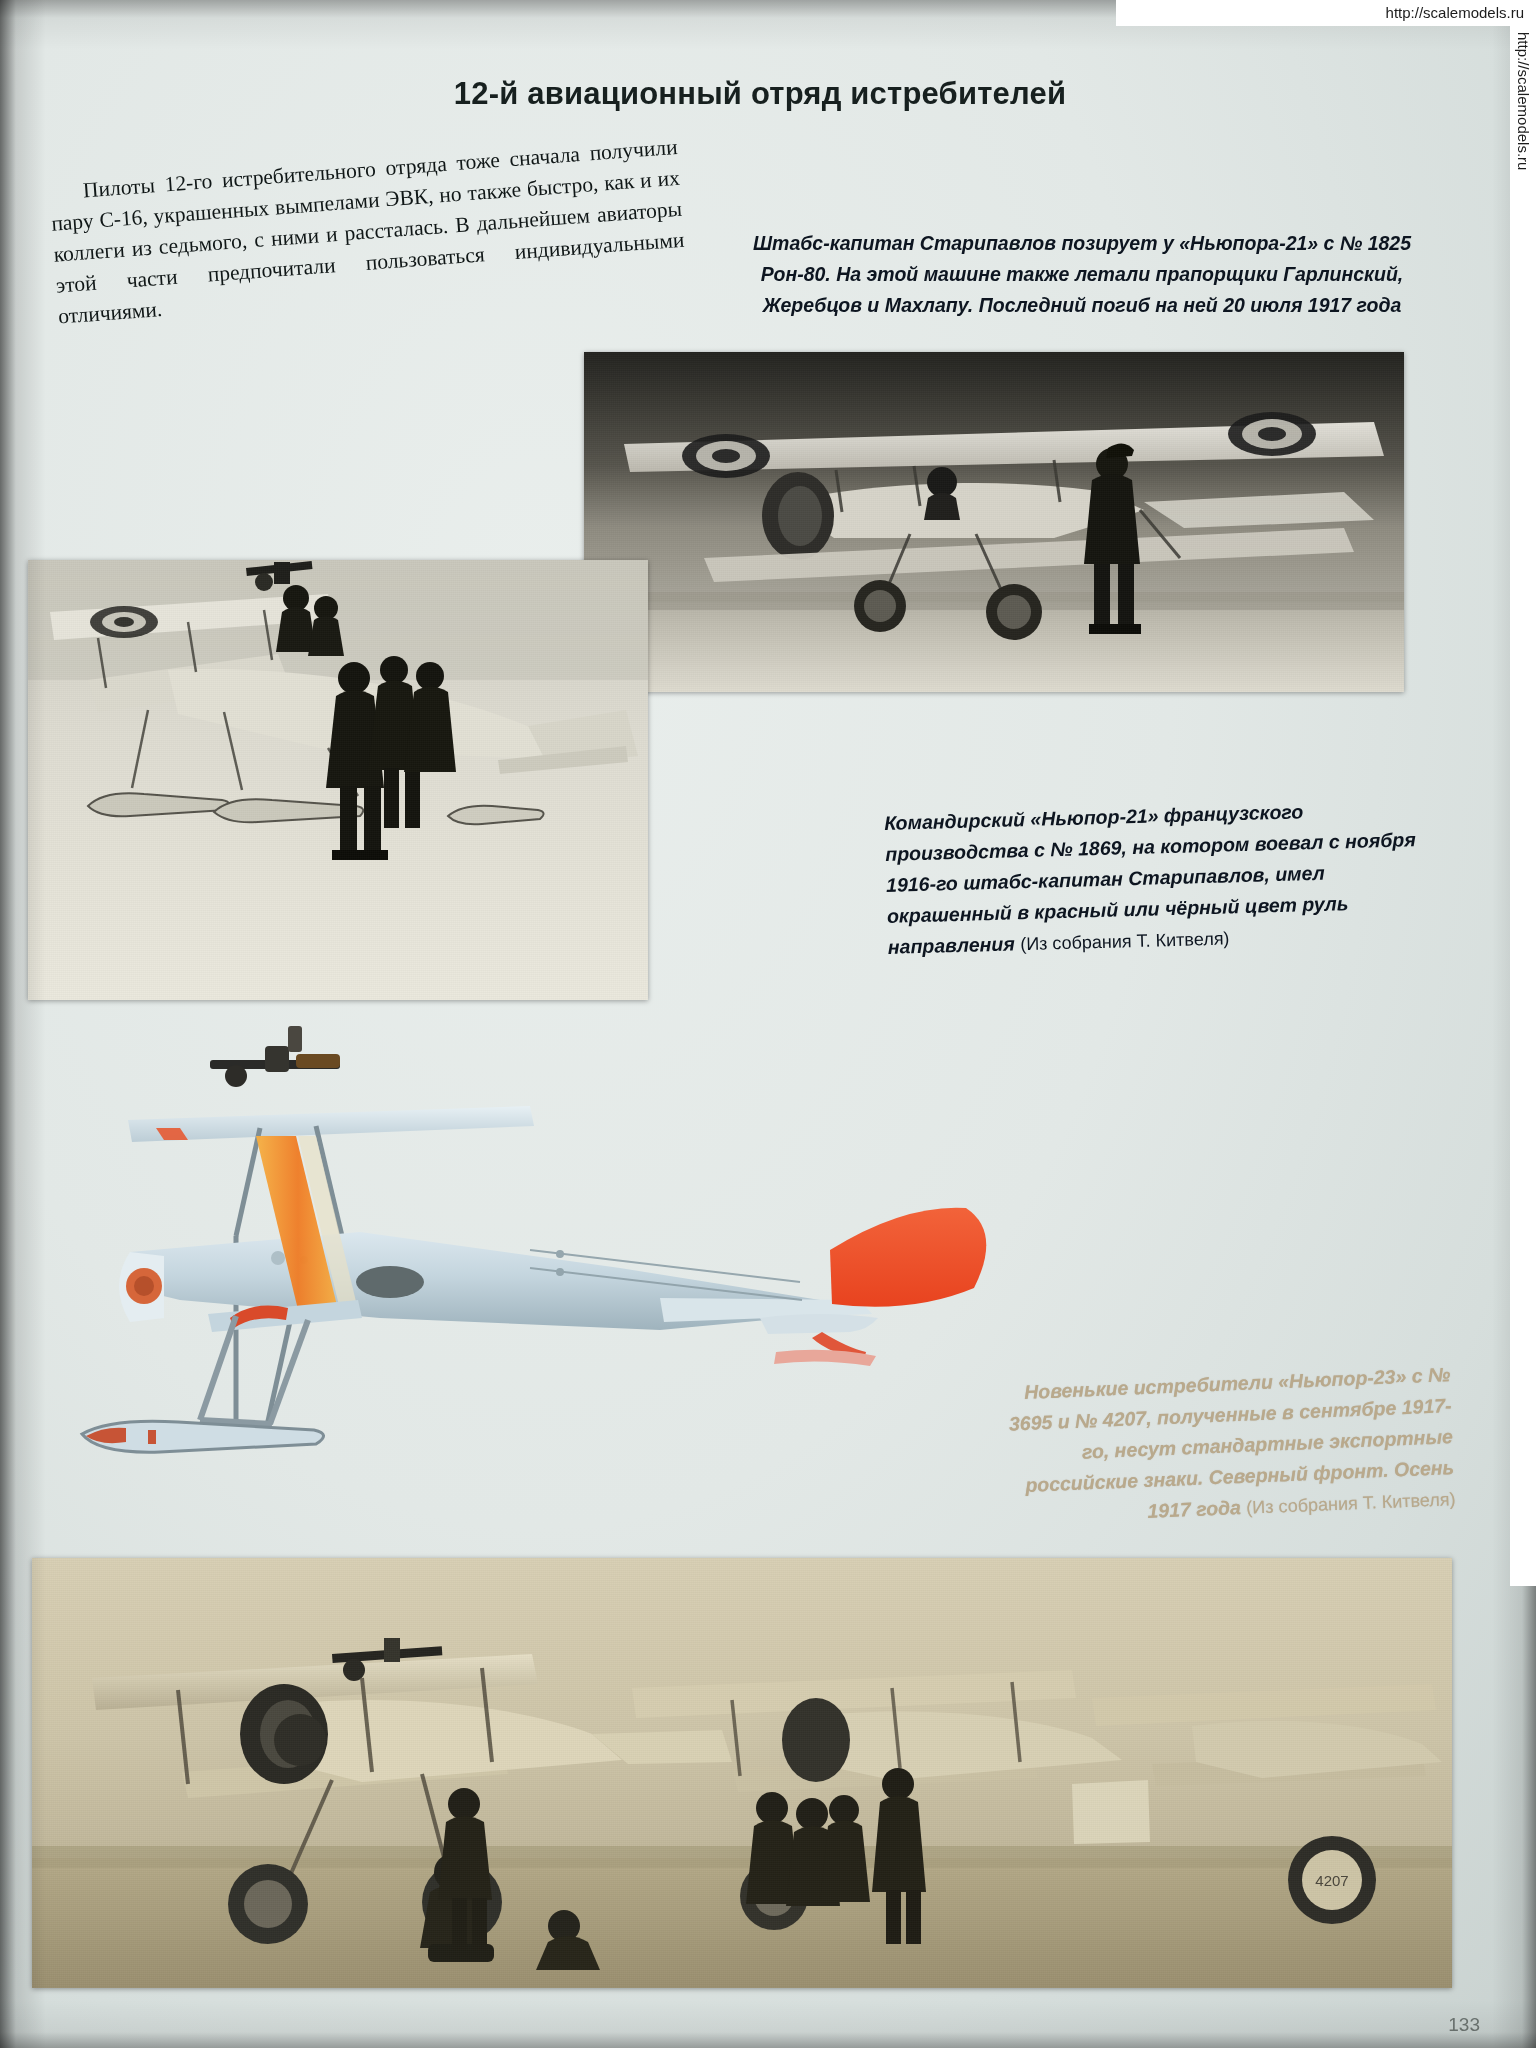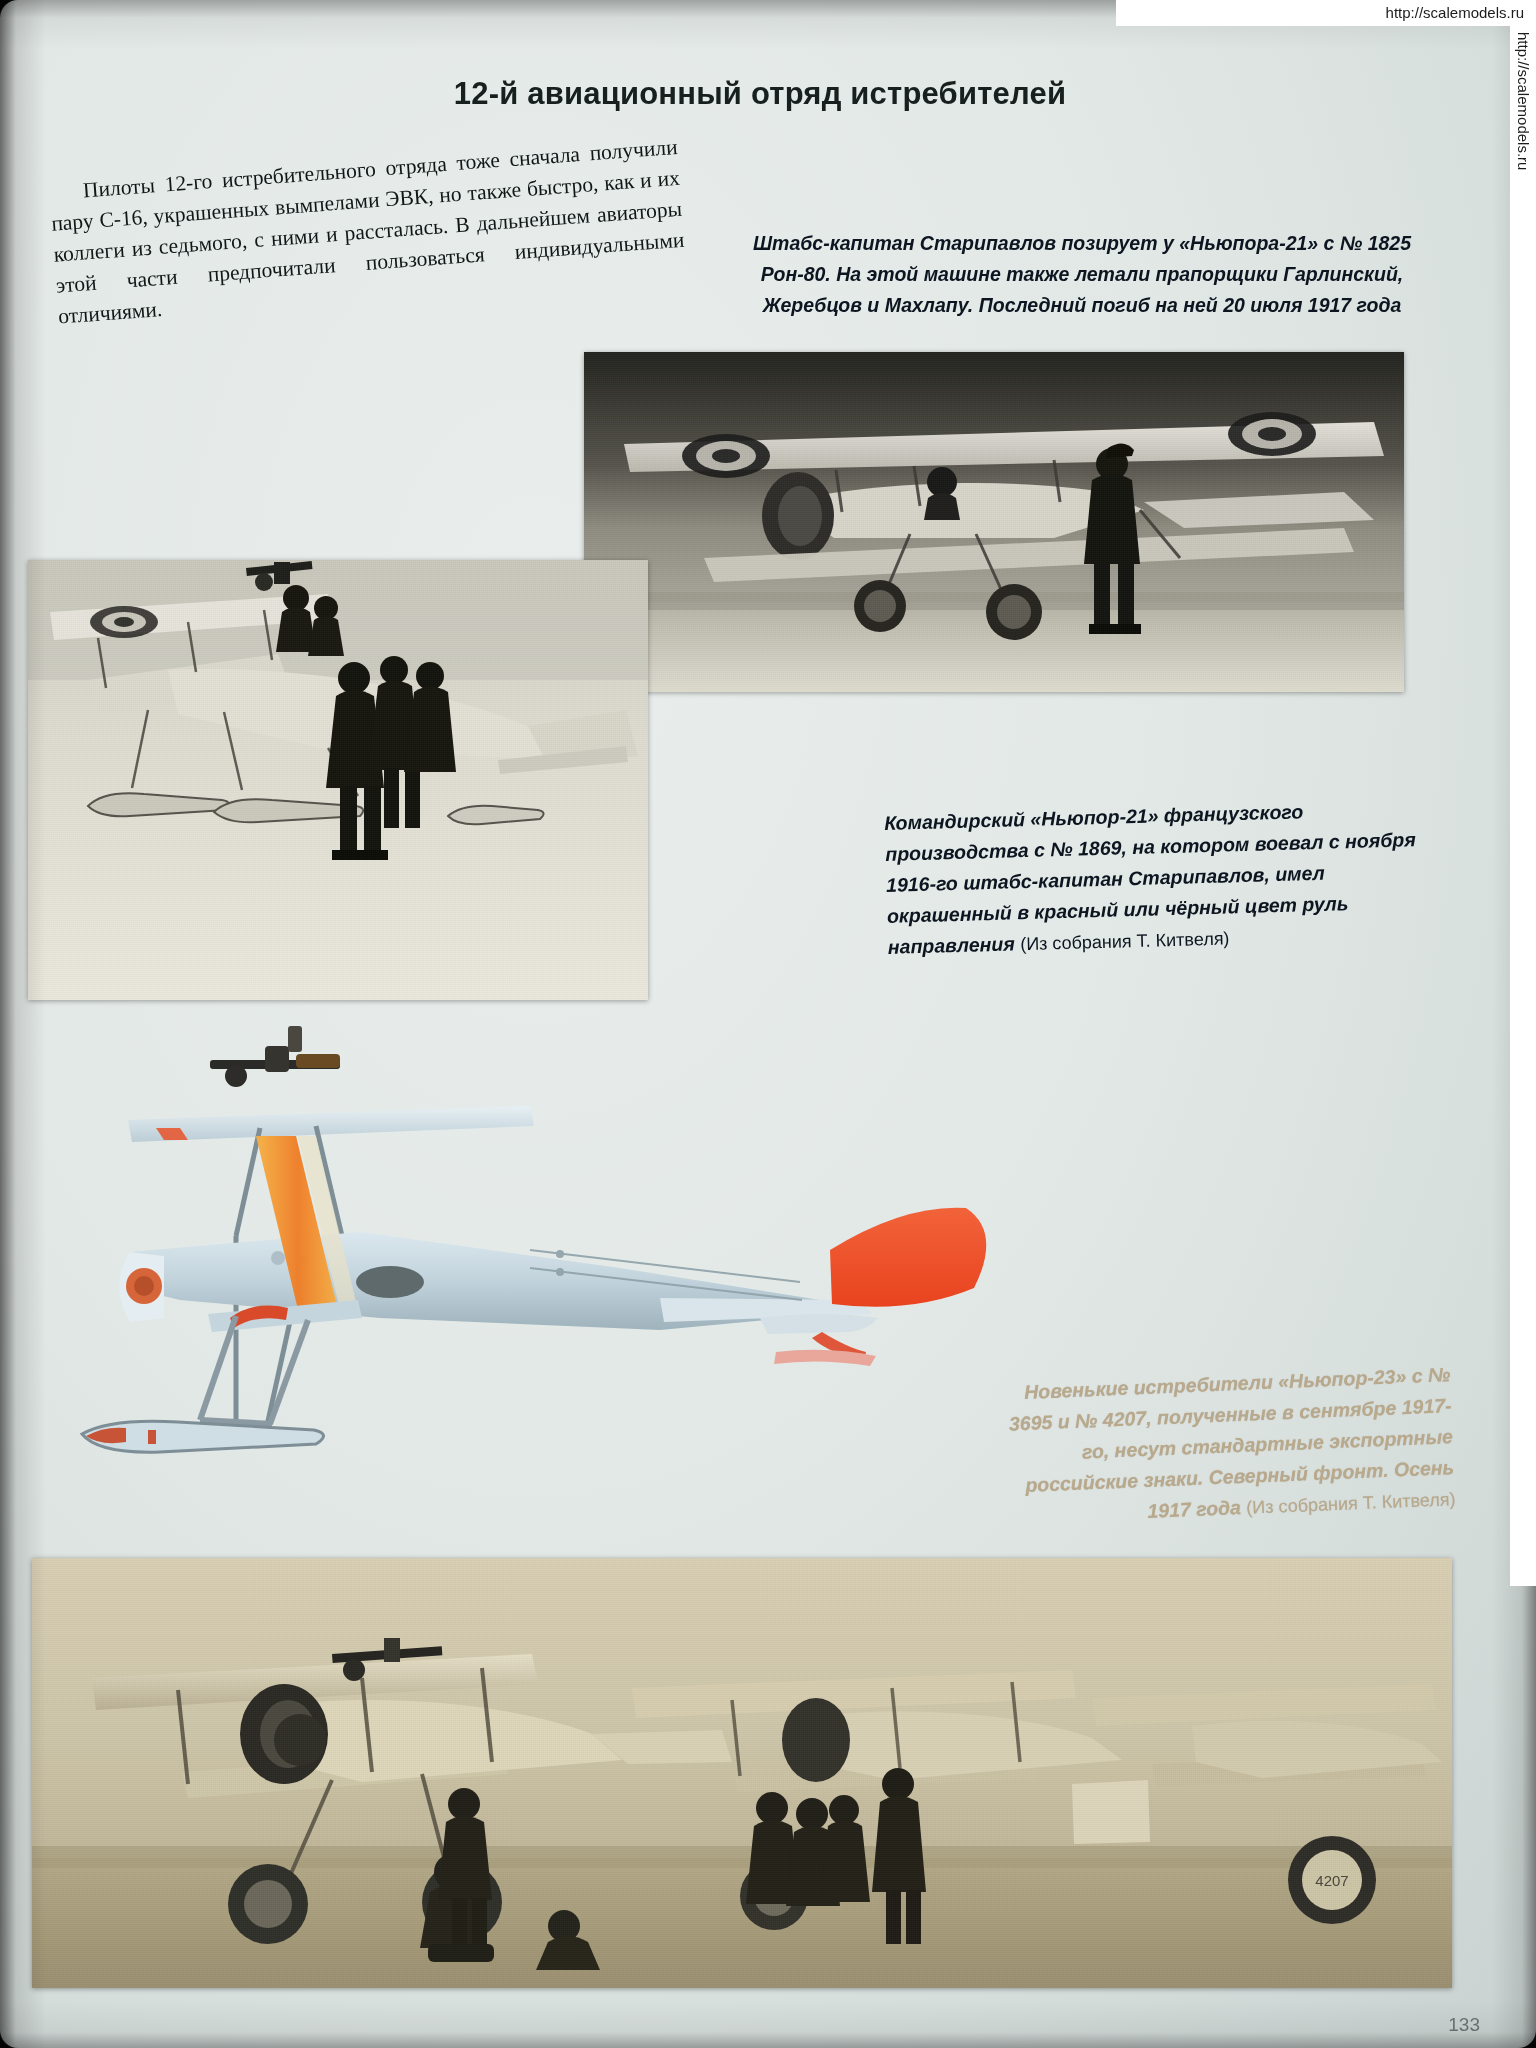"http://scalemodels.ru" #page { border-radius: 18px -> none }
